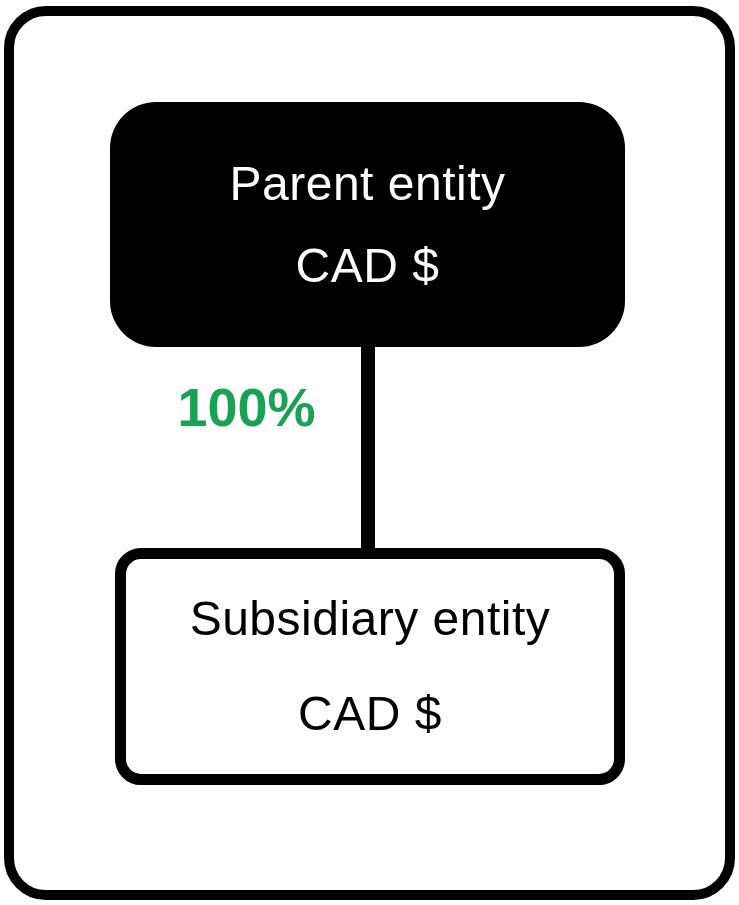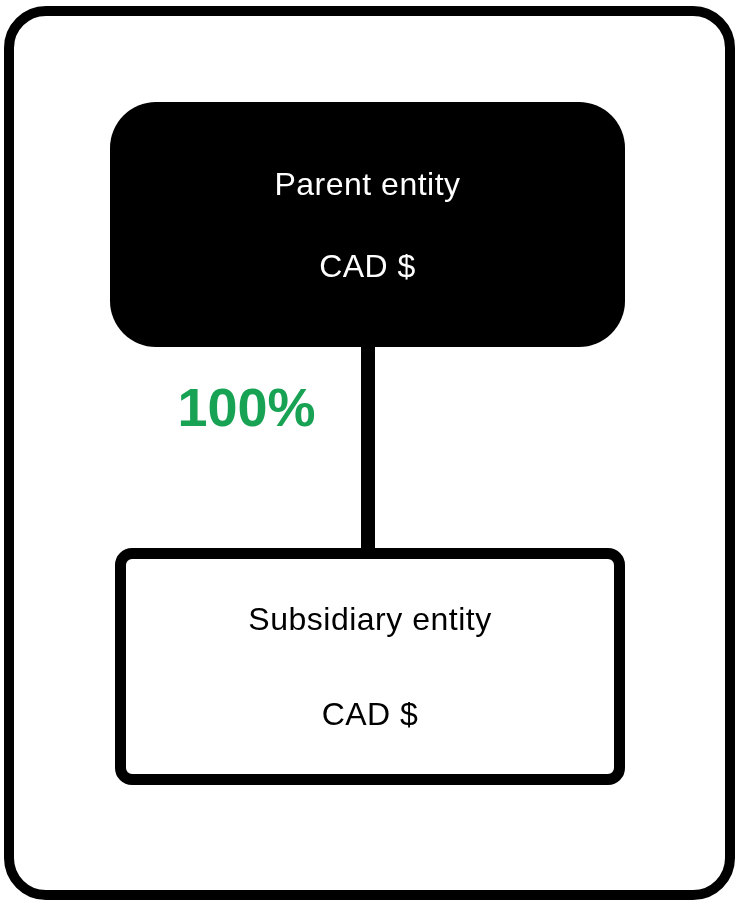"Parent entity" .node { font-size: 32px -> 48px }
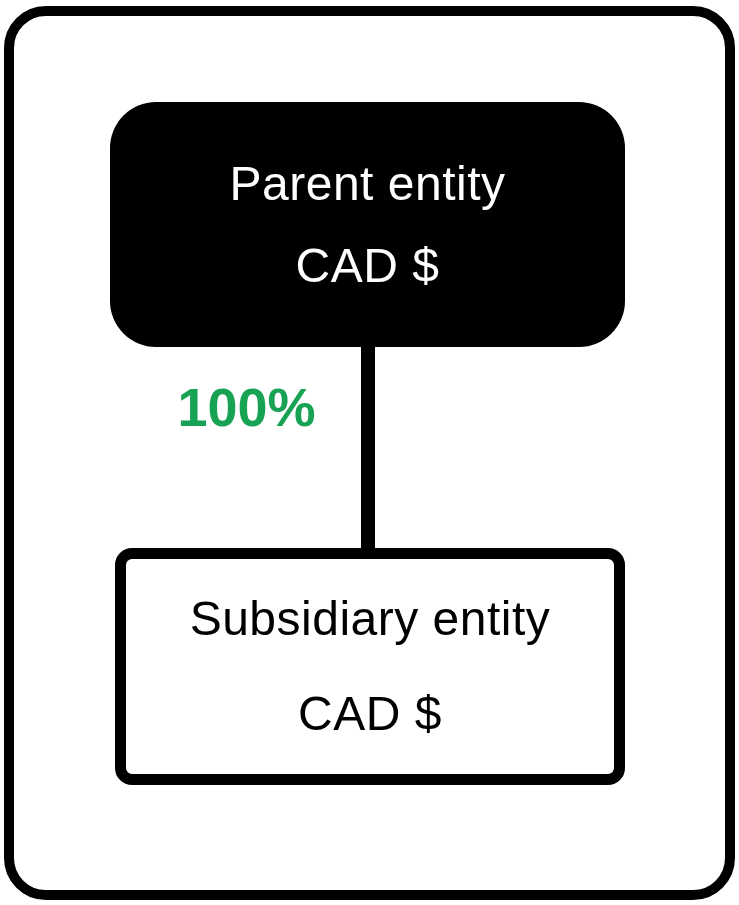"Subsidiary entity" .node-subsidiary { border-radius: 17px -> 26px }
